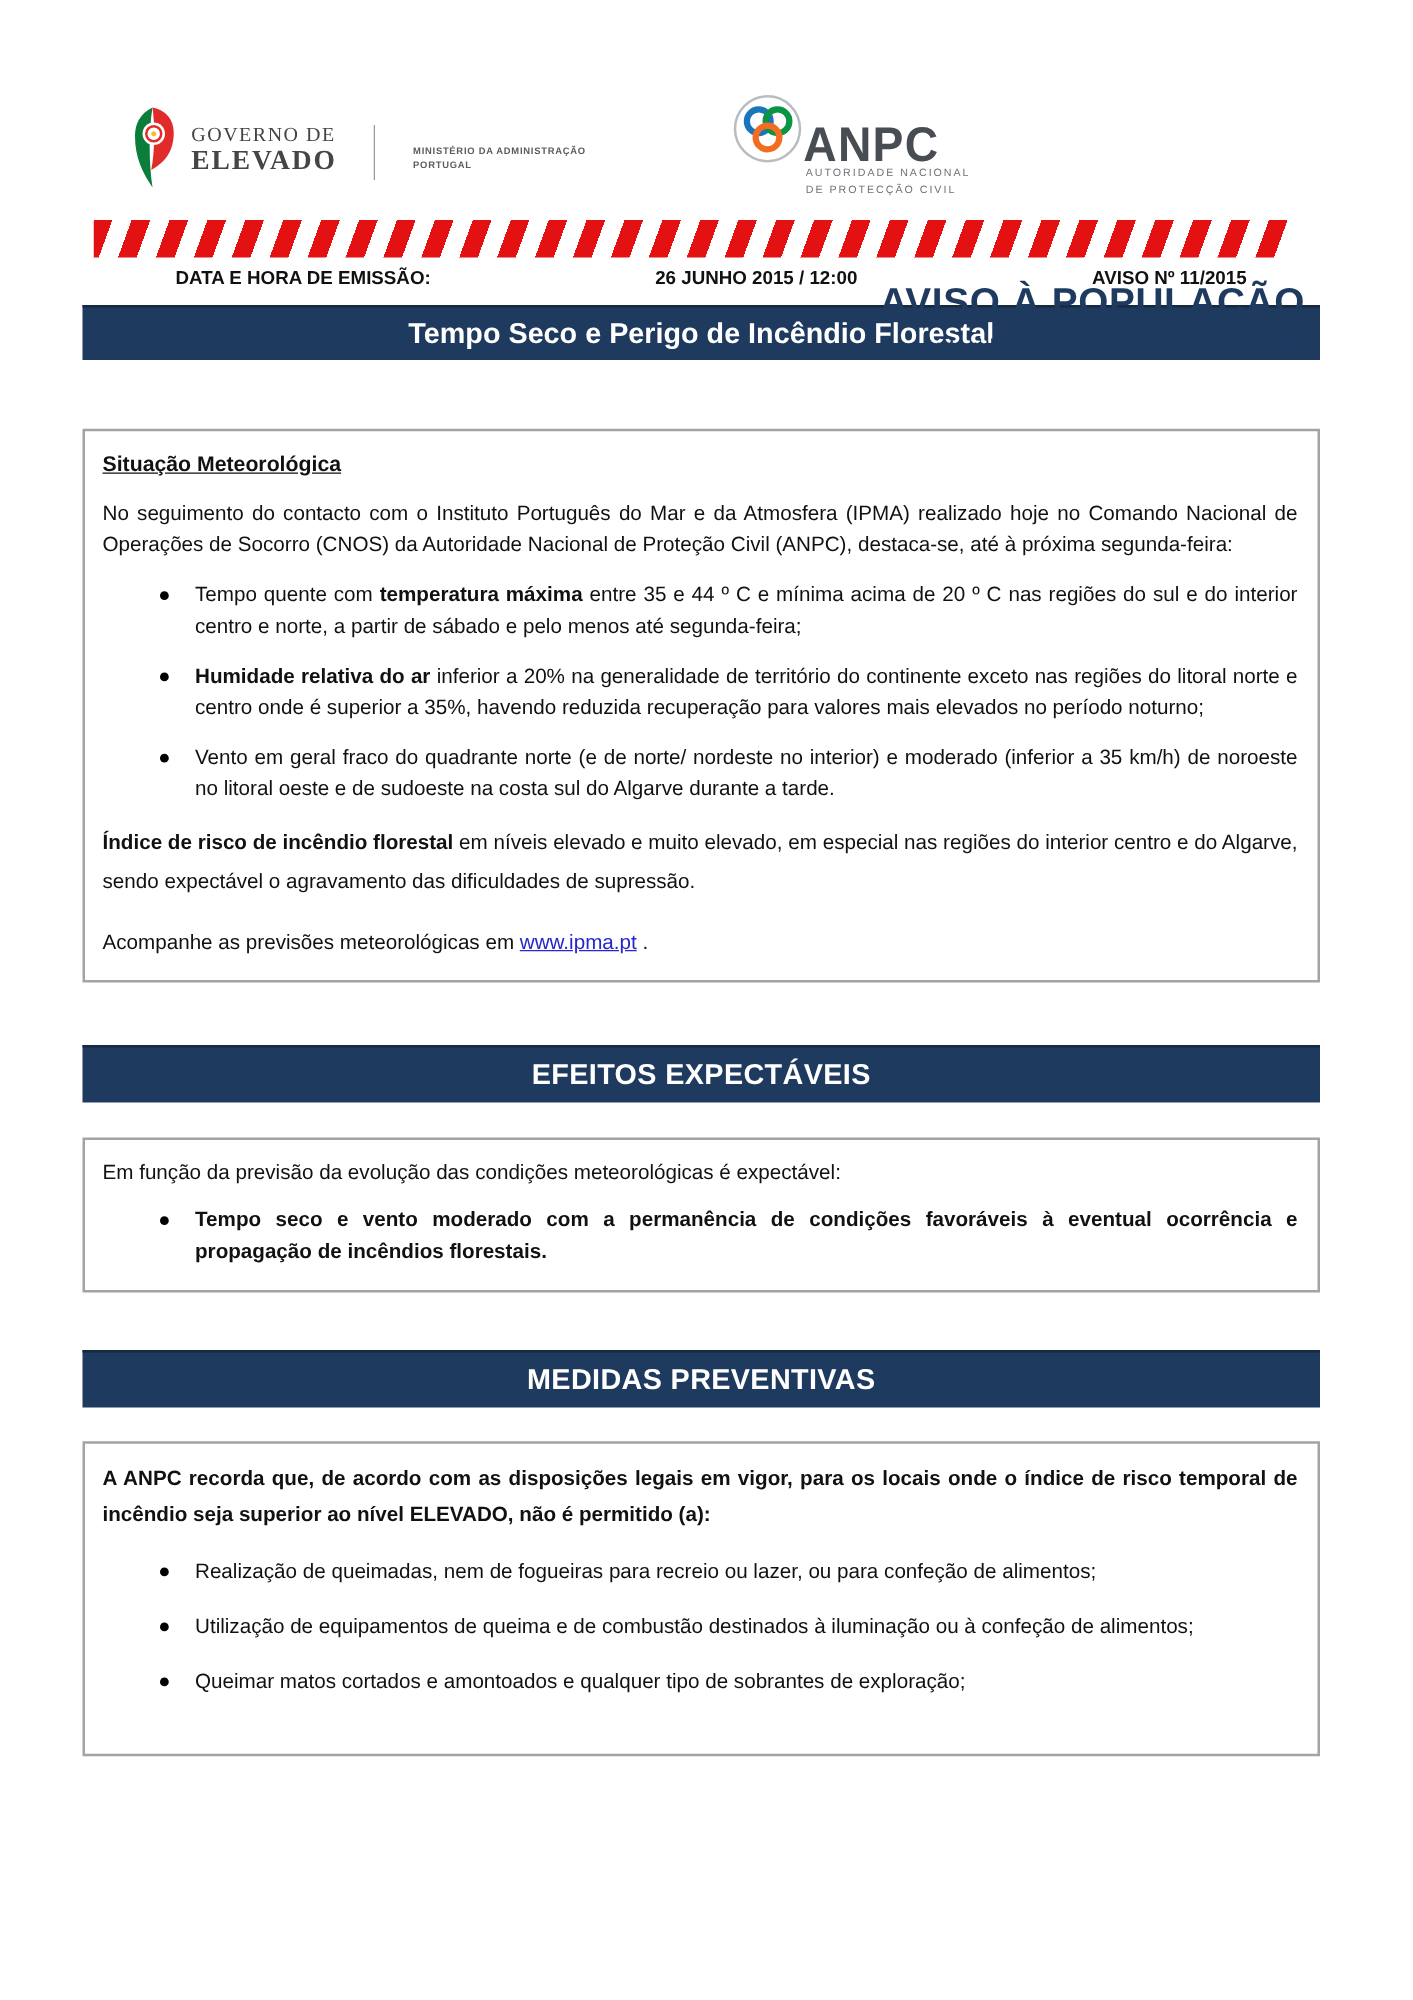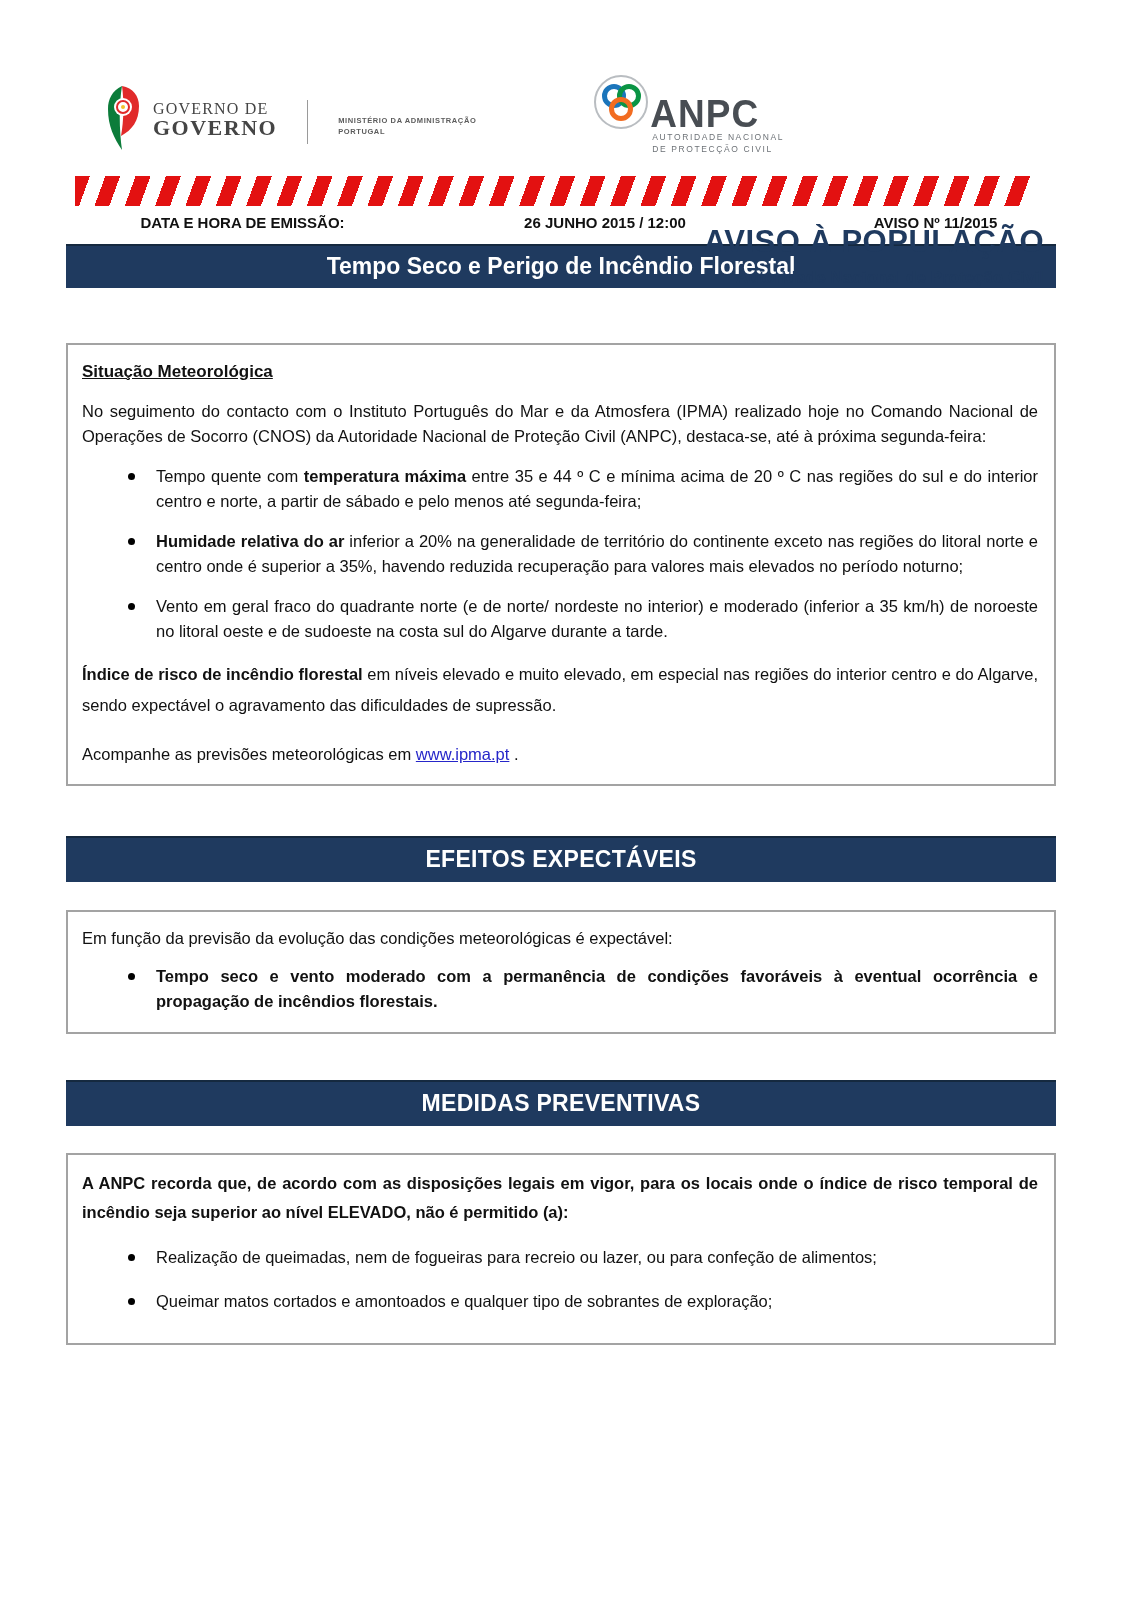"GOVERNO DE" .logo-row { align-items: flex-end -> center }
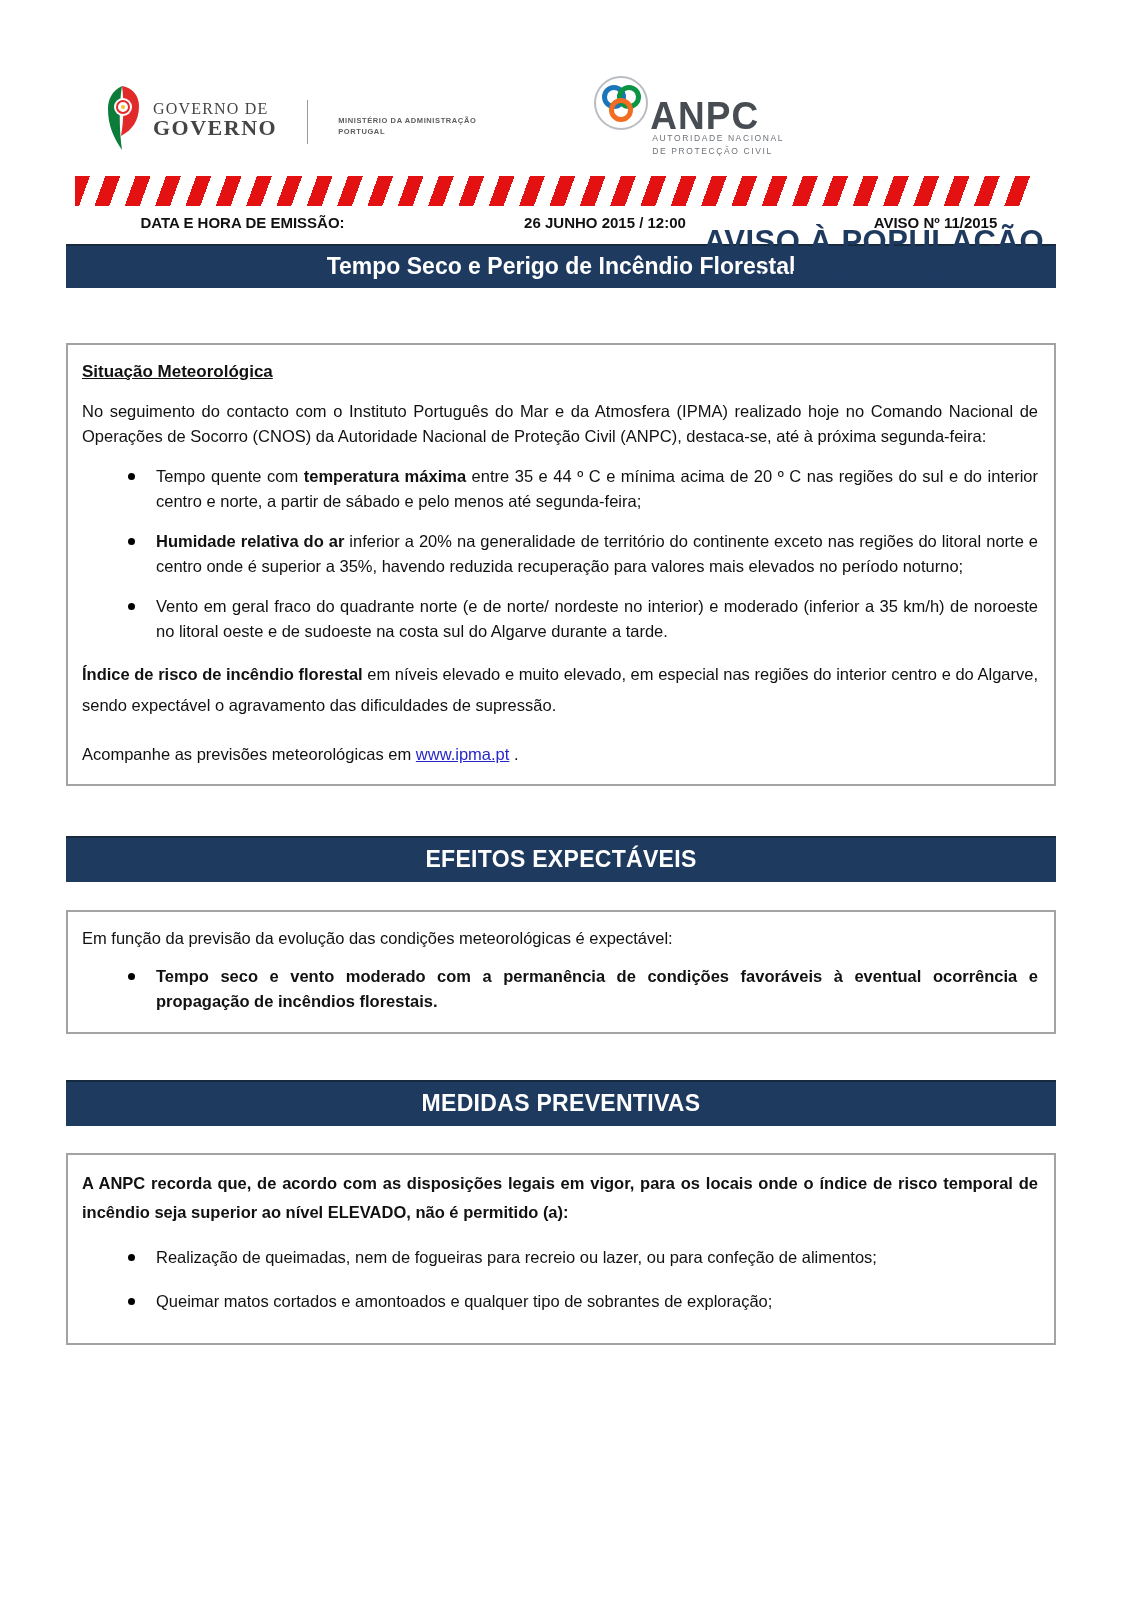"GOVERNO" div.l2 { text: GOVERNO -> ELEVADO }
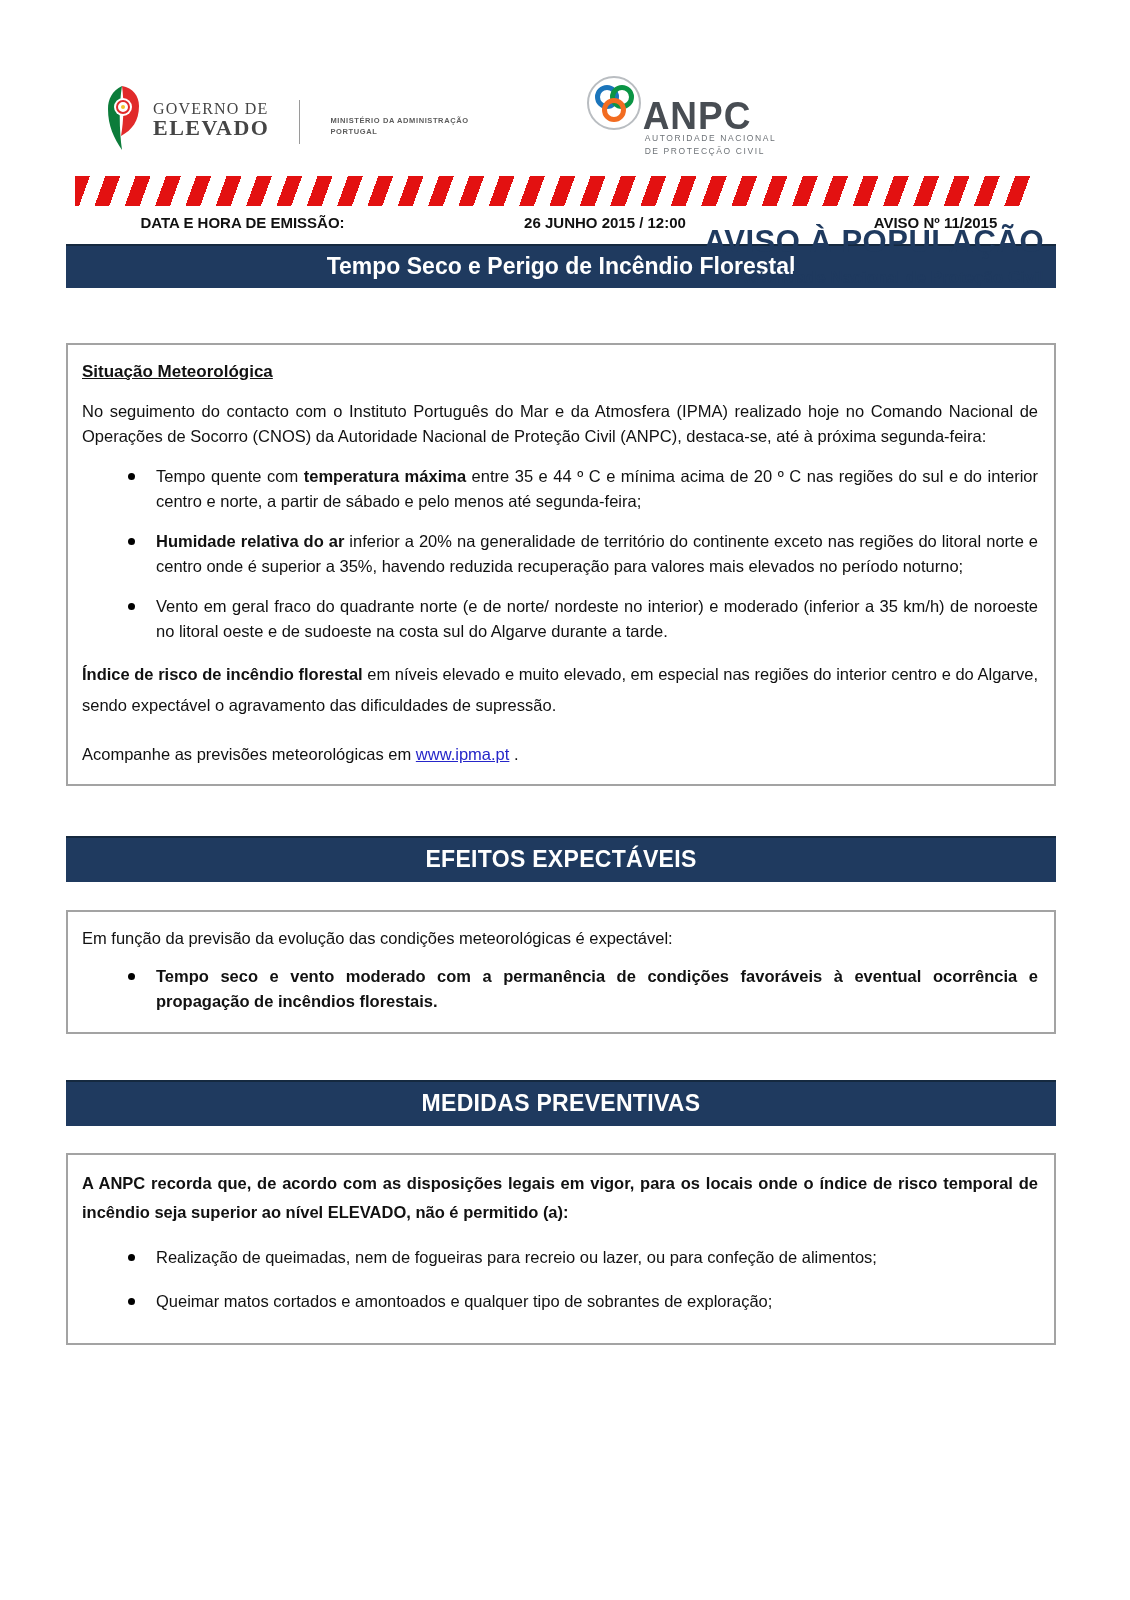"A ANPC recorda que, de" #box-medidas { padding-bottom: 10px -> 26px }
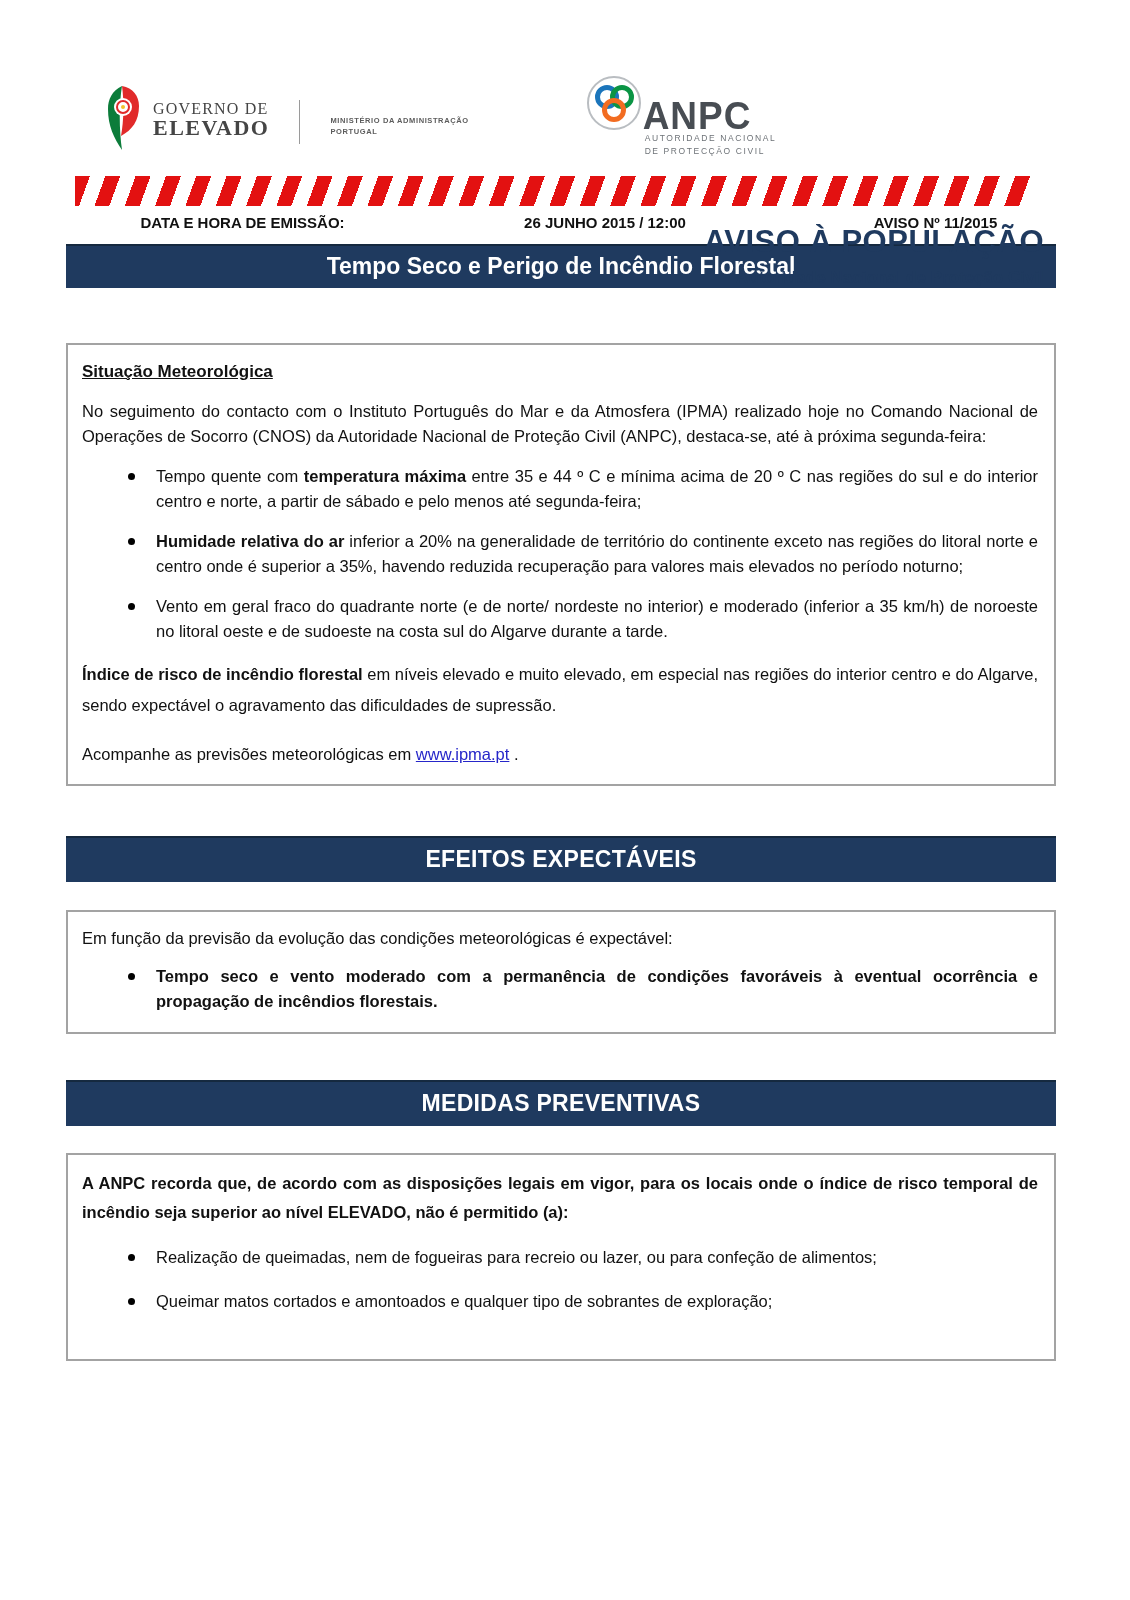"Utilização de equipamentos de queima" li { html: none -> <li><span>Utilização de equipamentos de queima e de combustão destinados à iluminação ou à confeção de alimentos;</span></li> }
